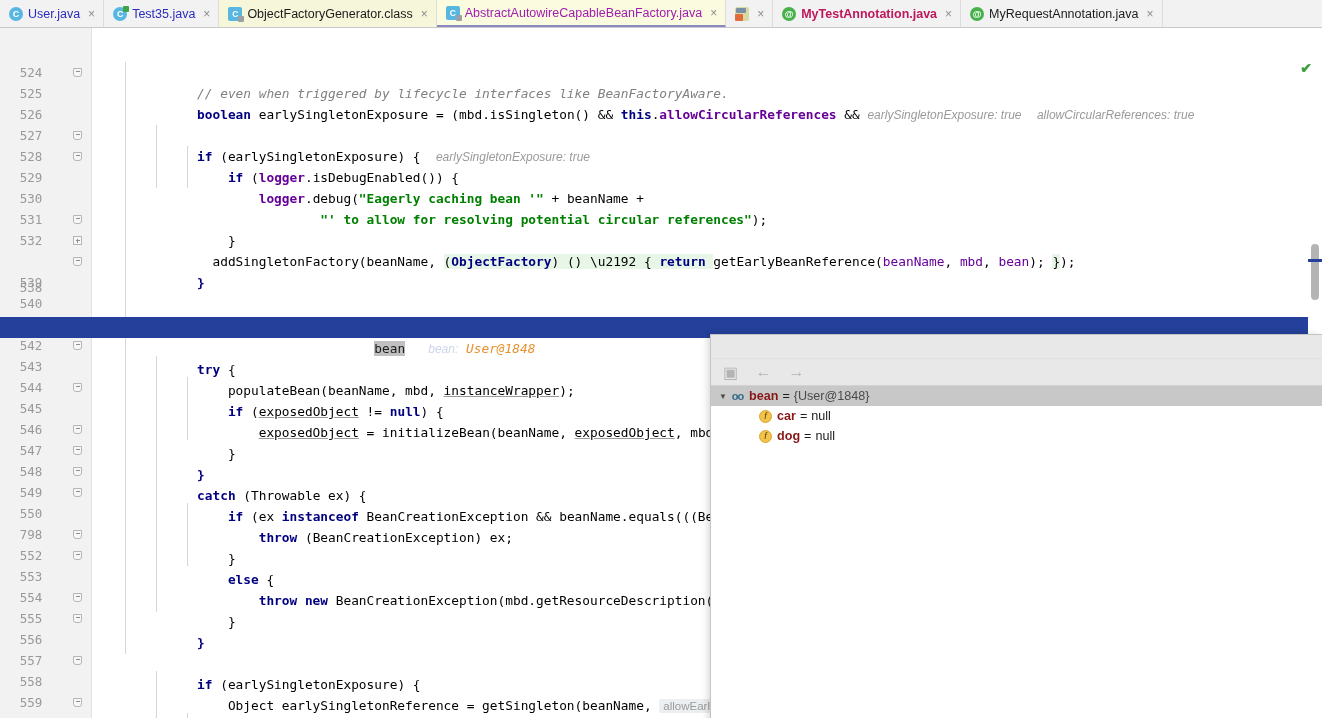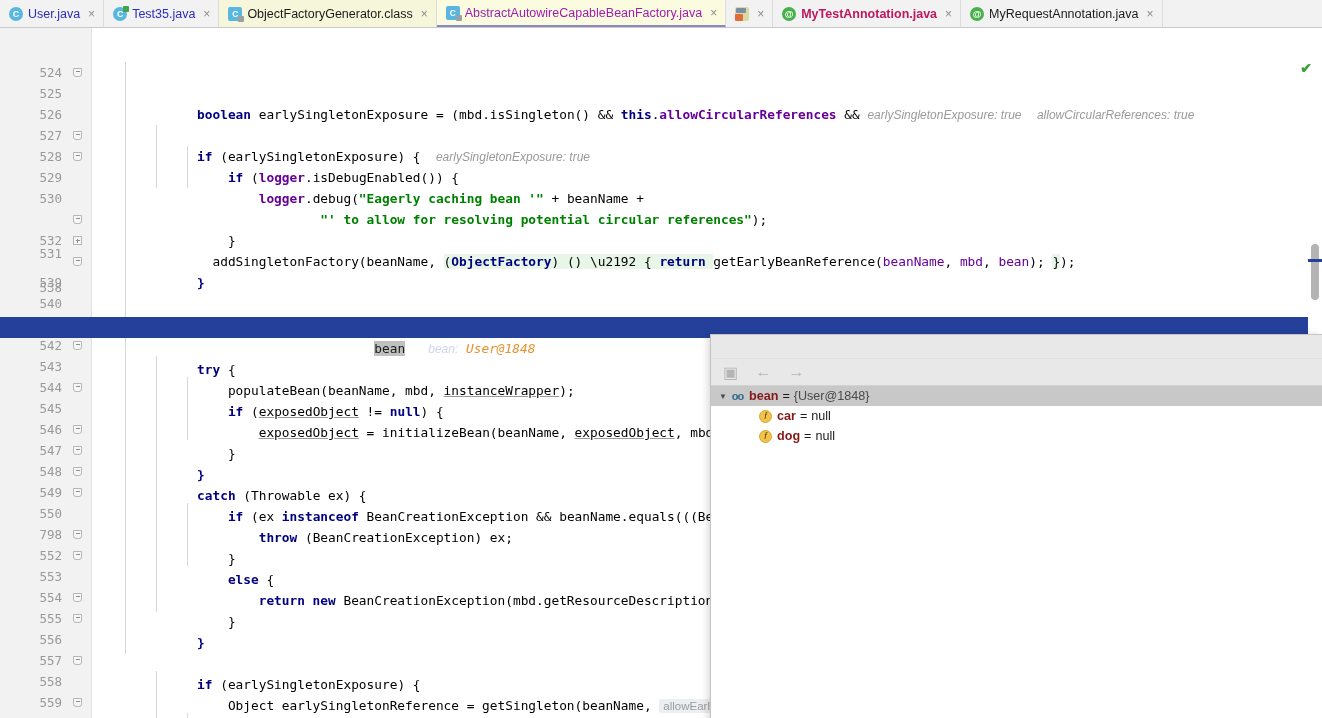"524" .lnrow { text-align: right -> center }
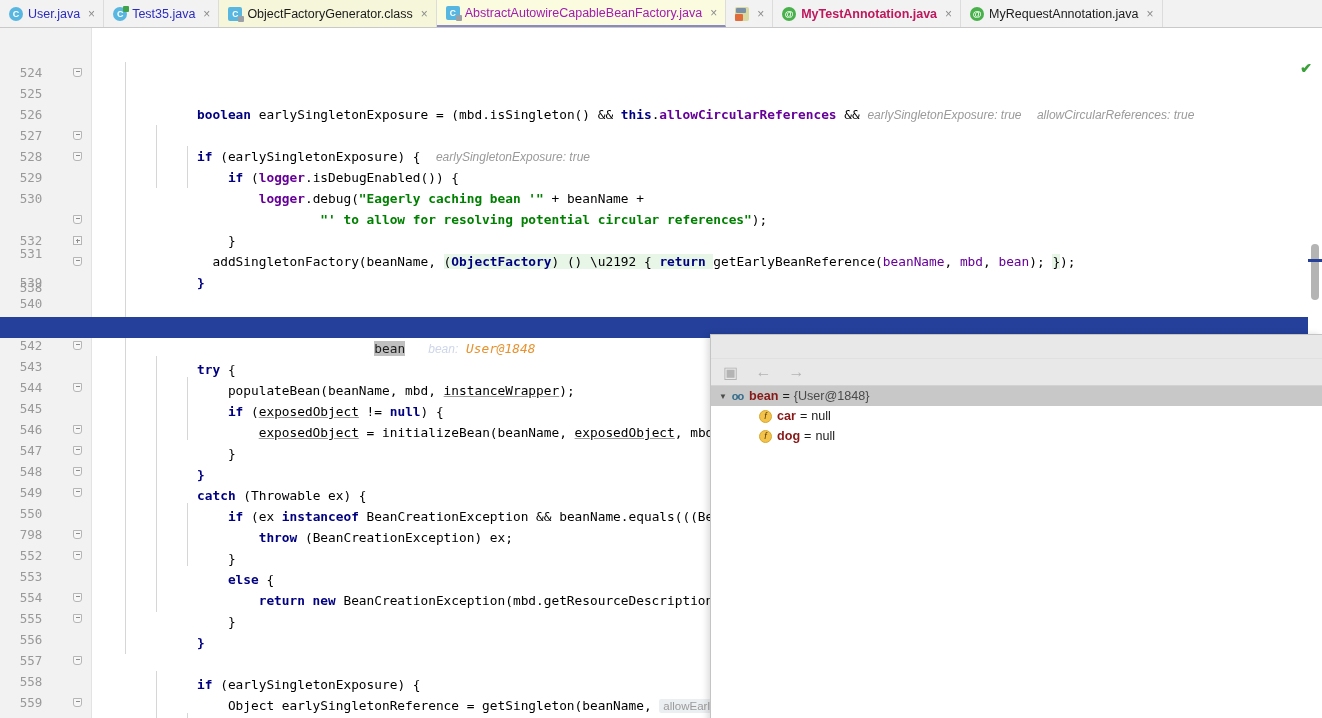"// even when triggered by" div.cl { html: none -> <div> <span> </span><span>// even when triggered by lifecycle interfaces like BeanFactoryAware.</span> </div> }
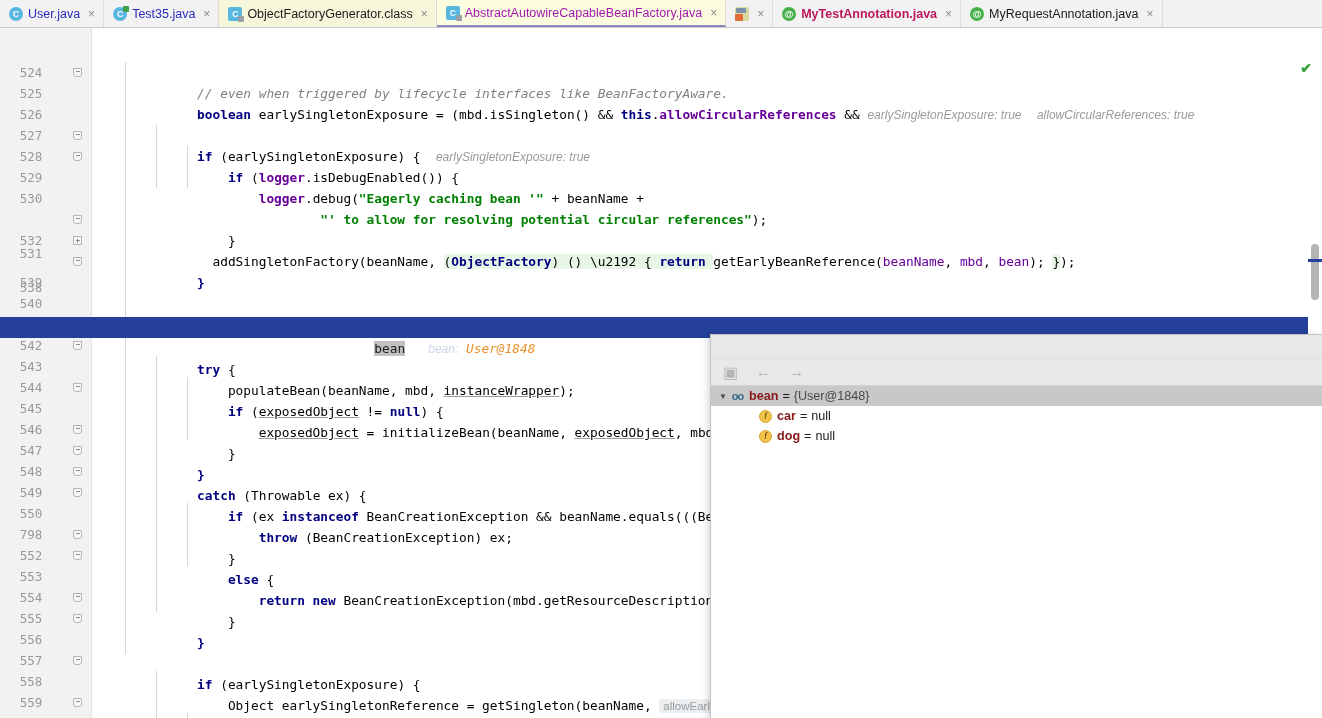"531" div.lnrow { margin-top: 34px -> none }
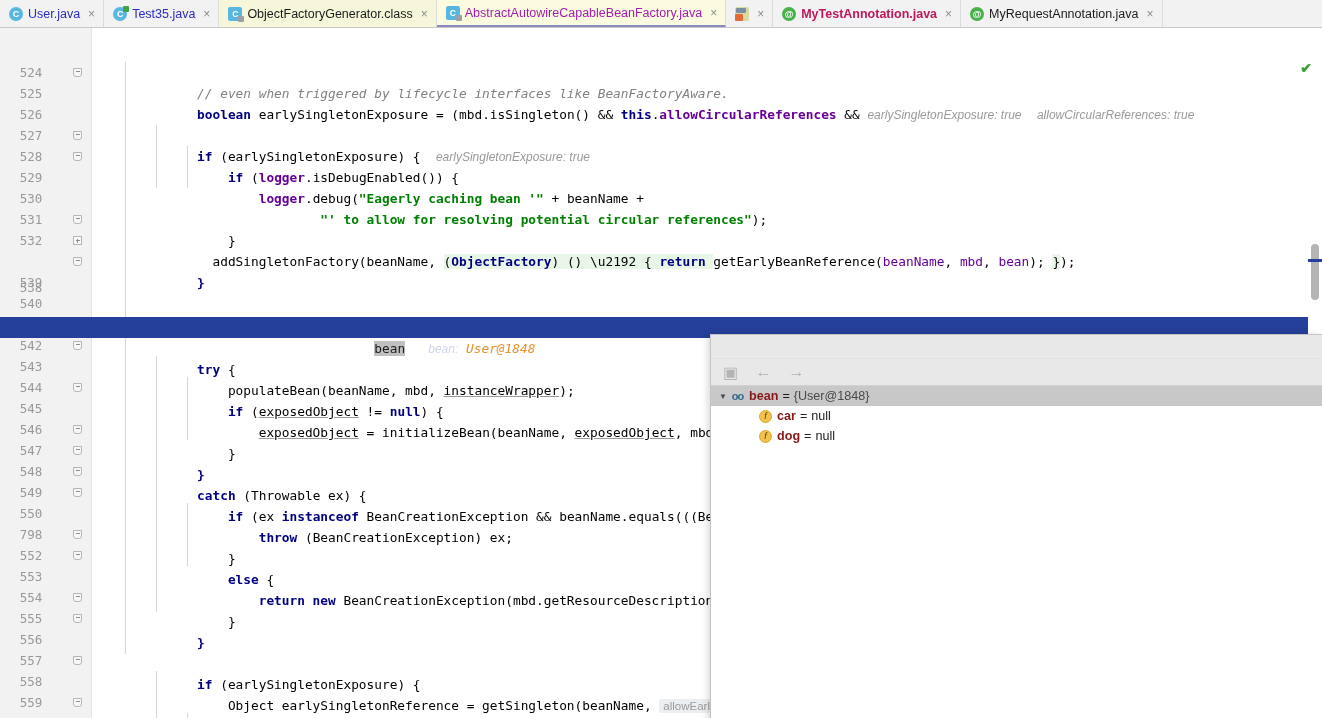"return new" span.k { text: return -> throw }
